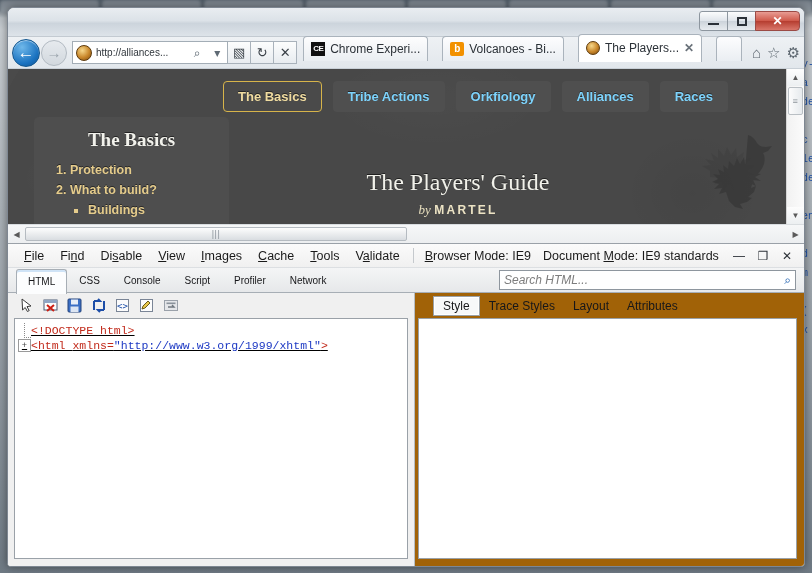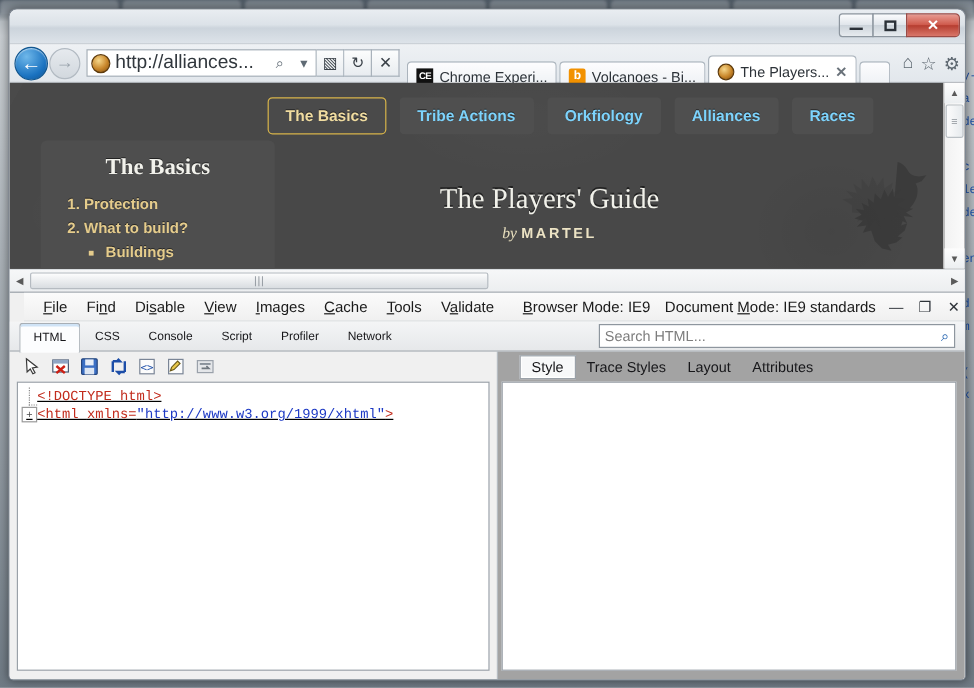"http://alliances..." #urltext { font-size: 16px -> 10px }
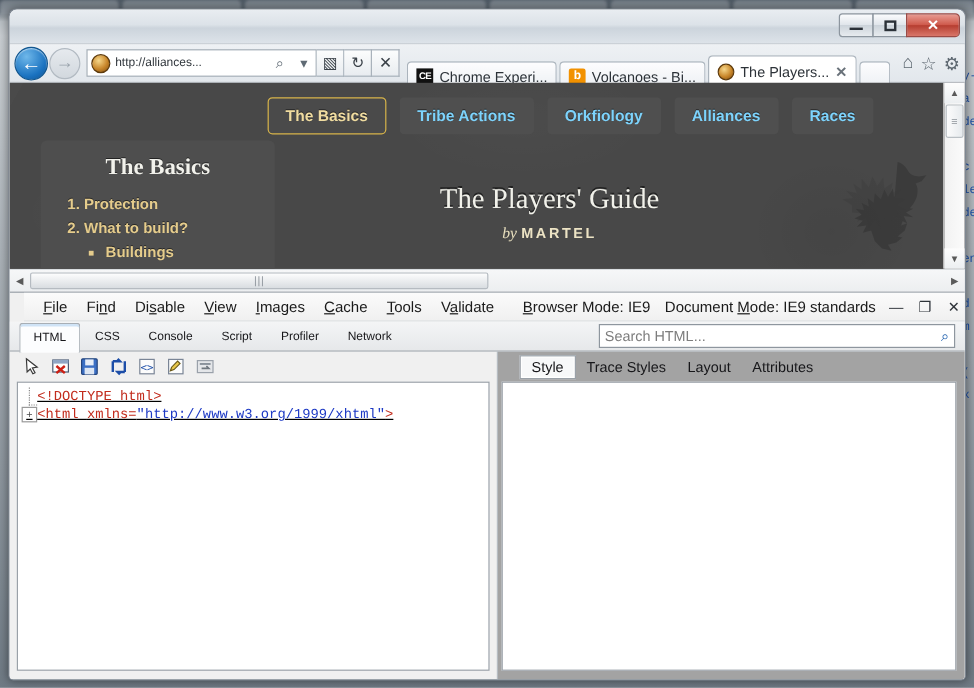"CE" #tabstrip { align-items: flex-end -> flex-start; gap: none -> 12px }
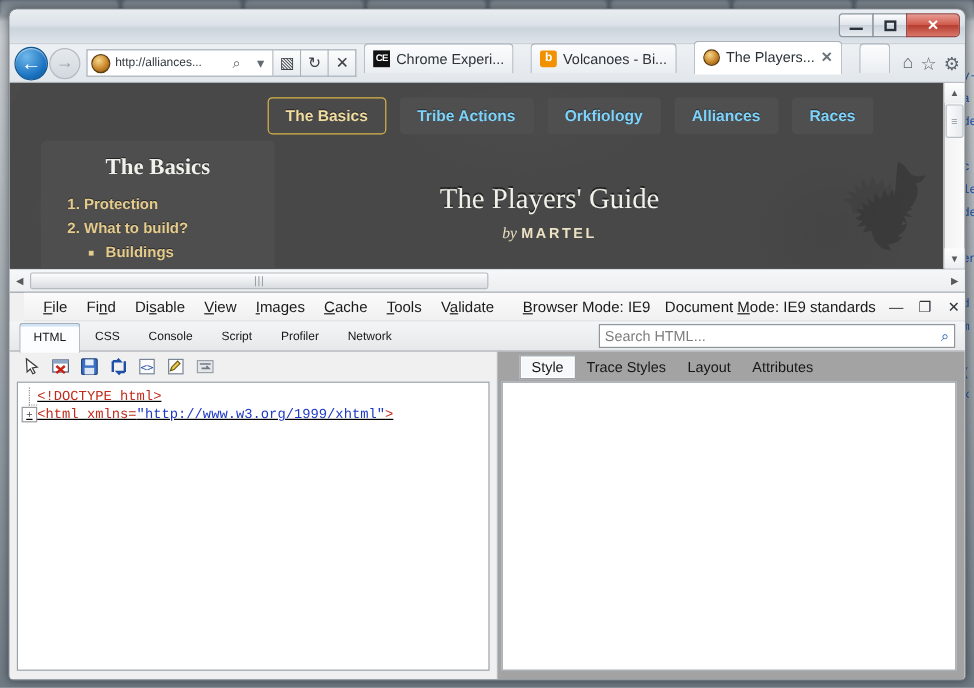"The Players' Guide" #pagetitle { top: 84px -> 100px }
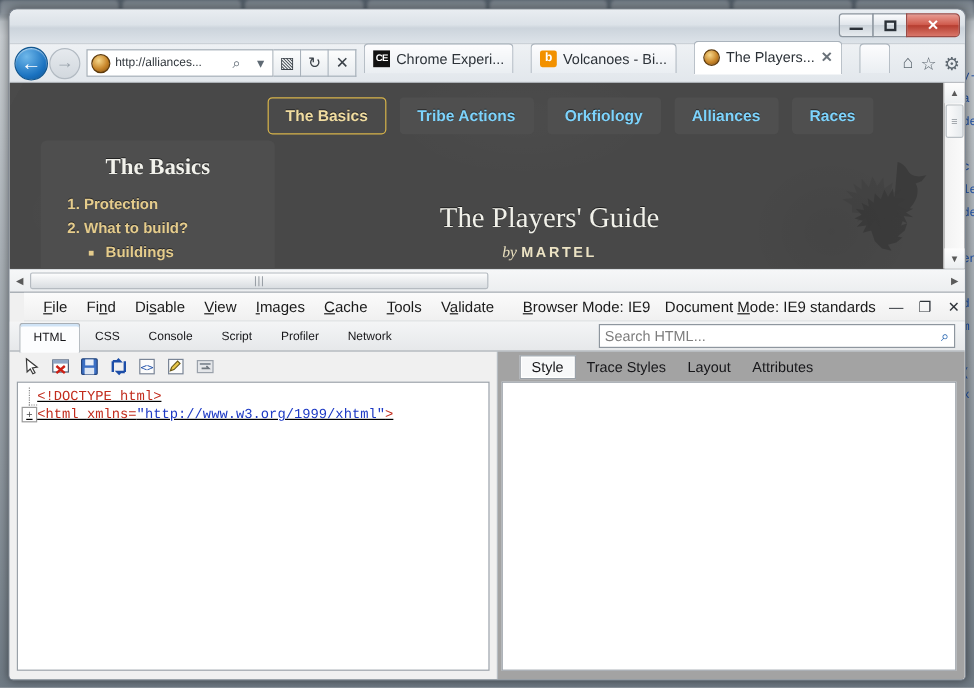"File" #dt-menubar { margin-left: 12px -> none }
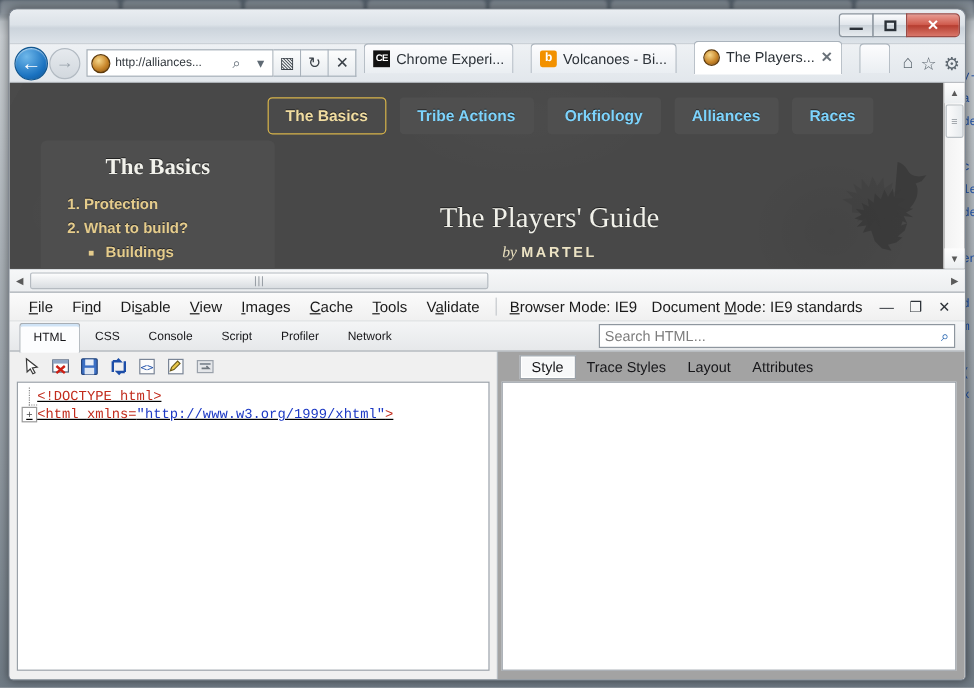"Search HTML..." #dt-search span.ph { font-style: none -> italic }
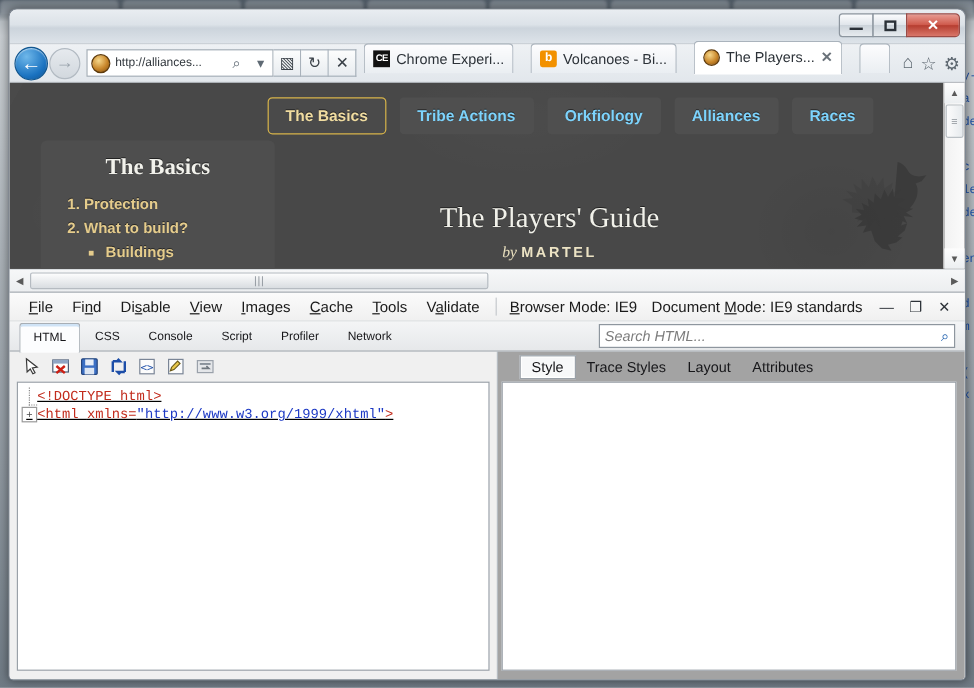"Style" #dt-right { background: #a3a3a3 -> #a16207 }
